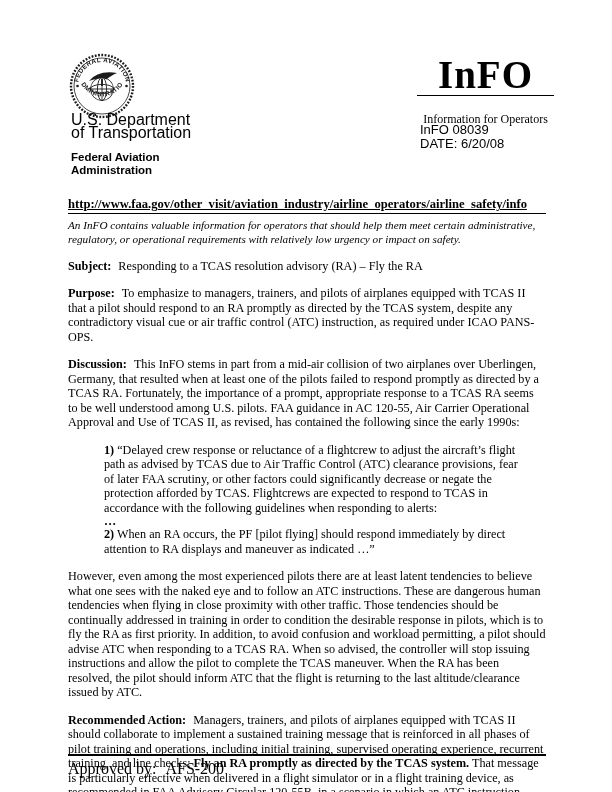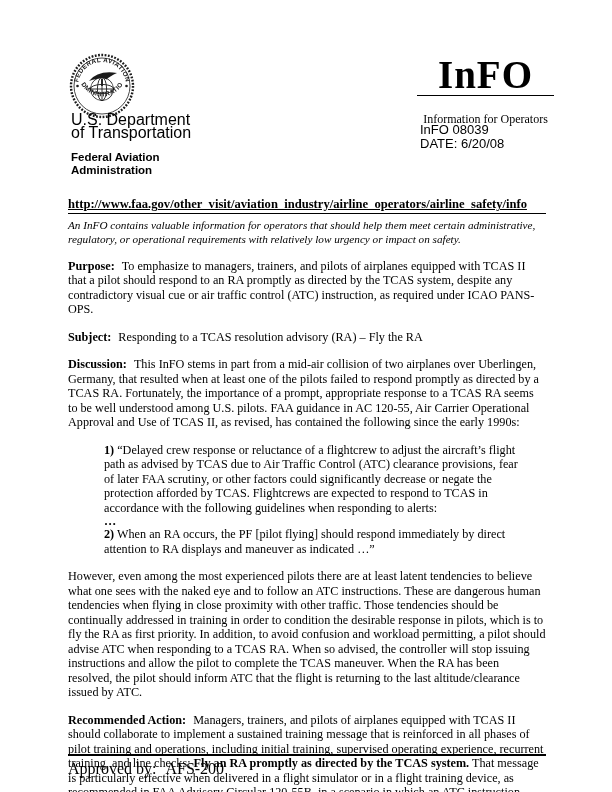"Purpose: To emphasize to managers," p { order: before "Subject: Responding to a TCAS" -> after "Subject: Responding to a TCAS" }
